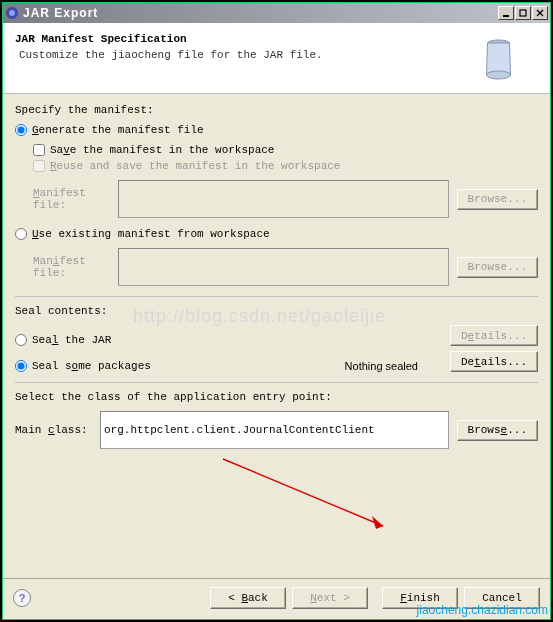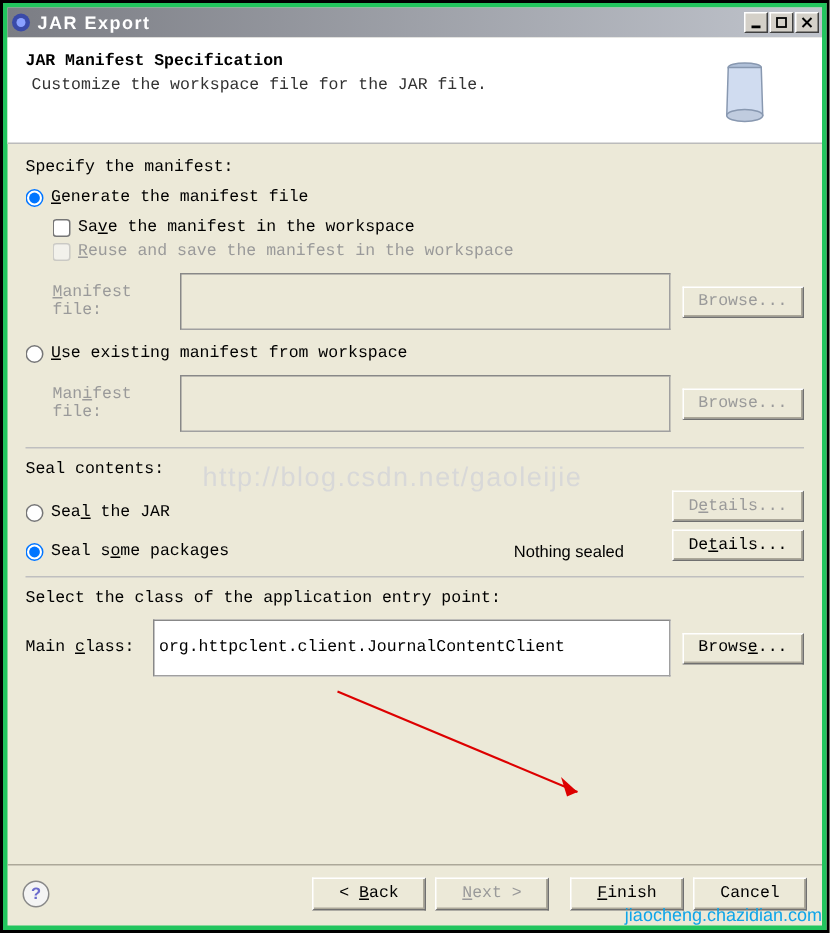"JAR Export" .window { border: 3px solid #22c55e -> 1px solid #22c55e }
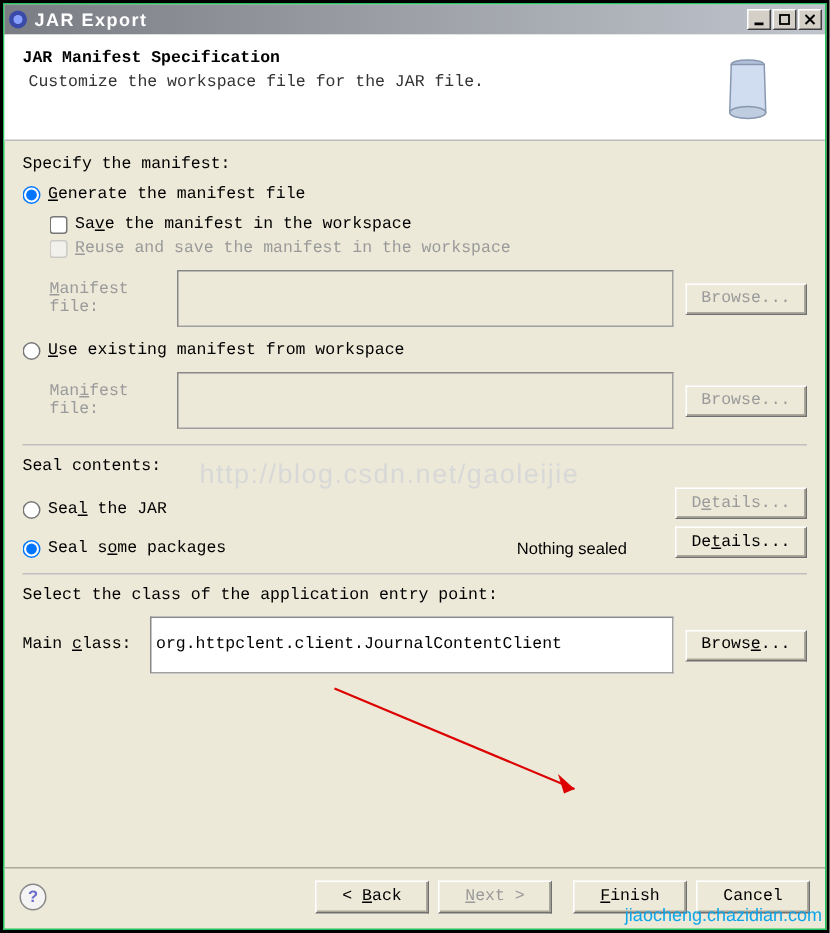"Customize the workspace file for" div.headersub { text: workspace -> jiaocheng }
